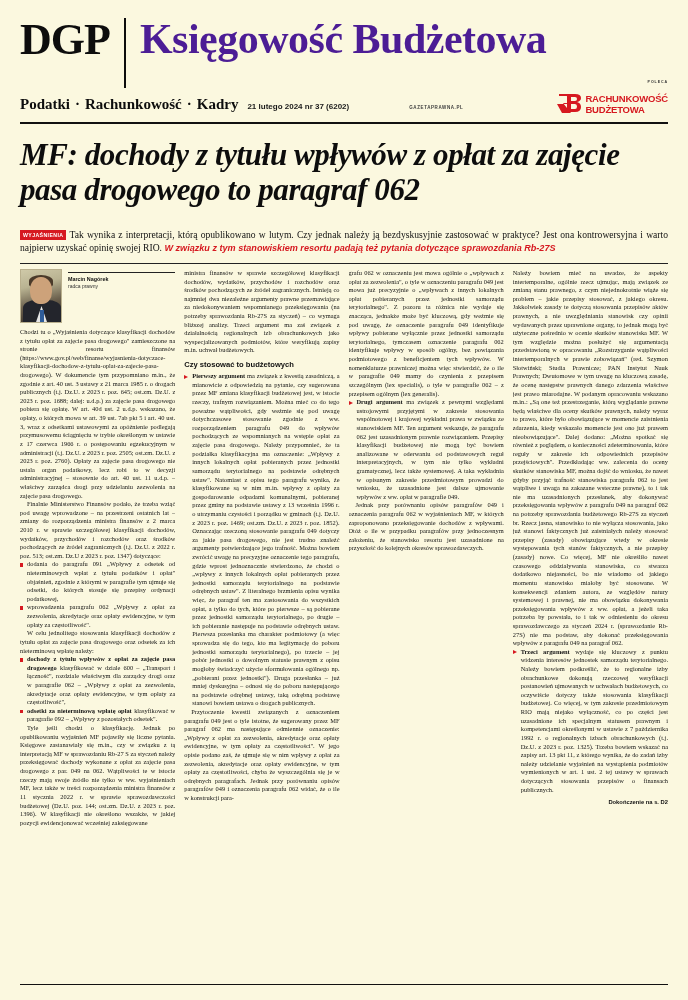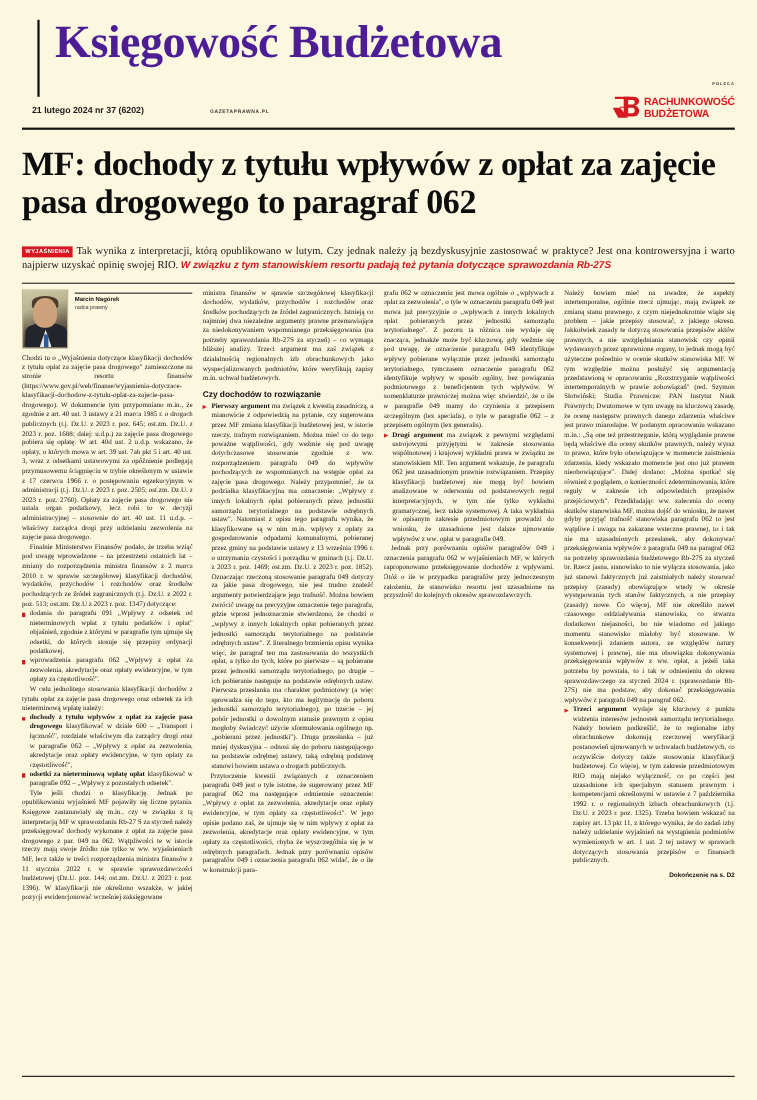"DGP" div.dgp { html: none -> <div>DGP</div> }
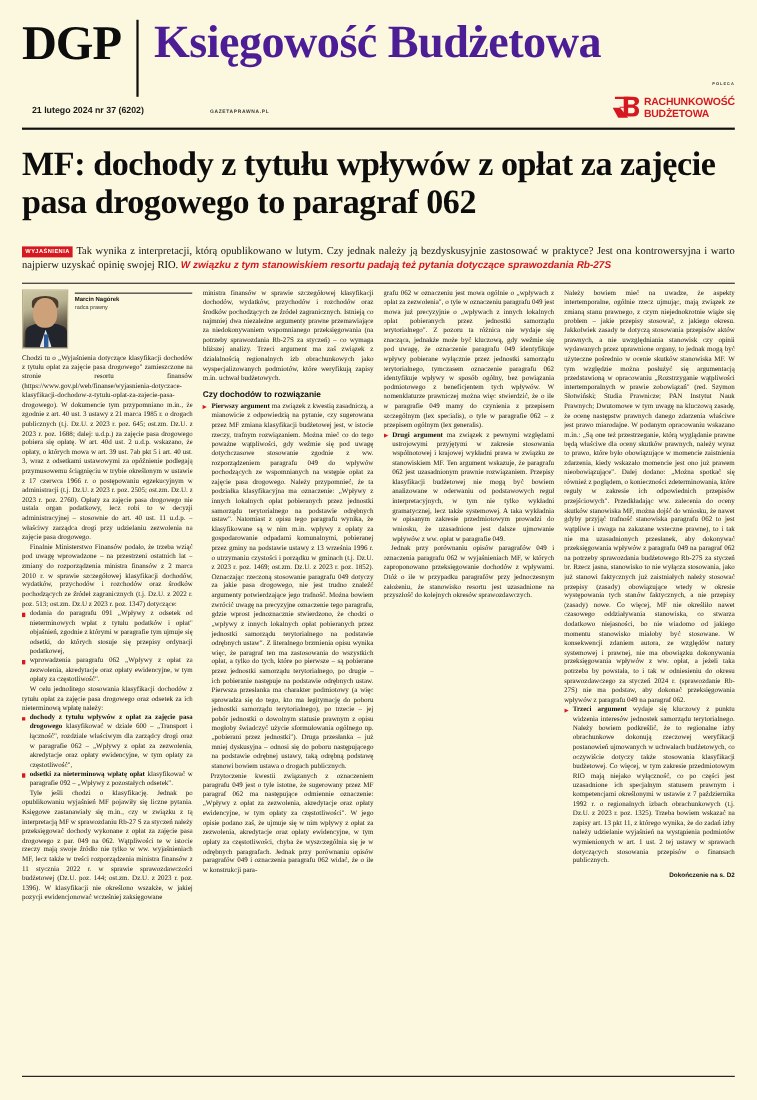"Podatki · Rachunkowość · Kadry" div.sections { html: none -> <div> <span>Podatki</span><span>·</span><span>Rachunkowość</span><span>·</span><span>Kadry</span> </div> }
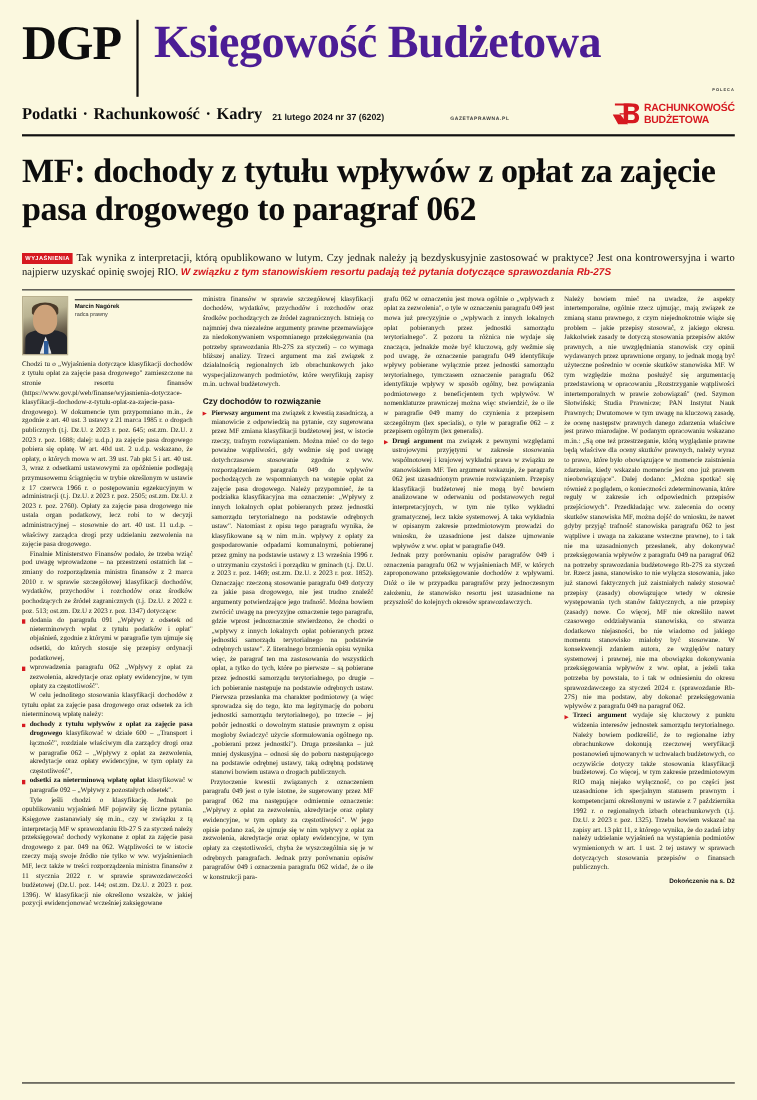"MF: dochody z tytułu wpływów" .headline { font-style: none -> italic }
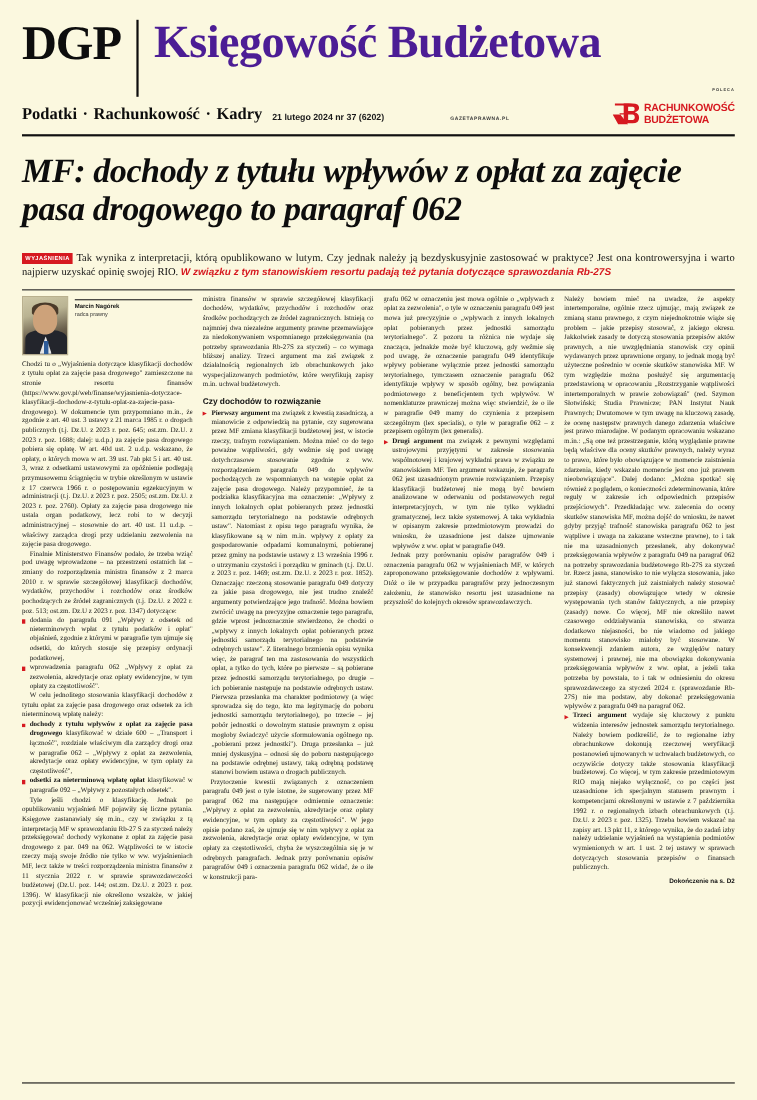"Czy dochodów to rozwiązanie" div.subhead { text: dochodów to rozwiązanie -> stosować to budżetowych }
